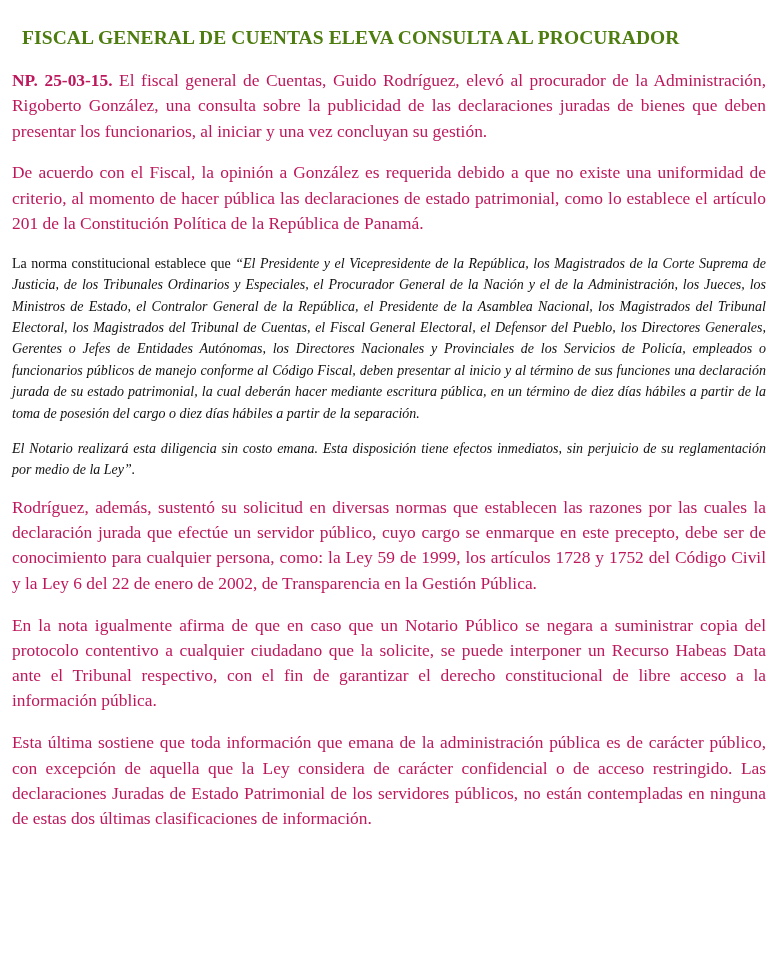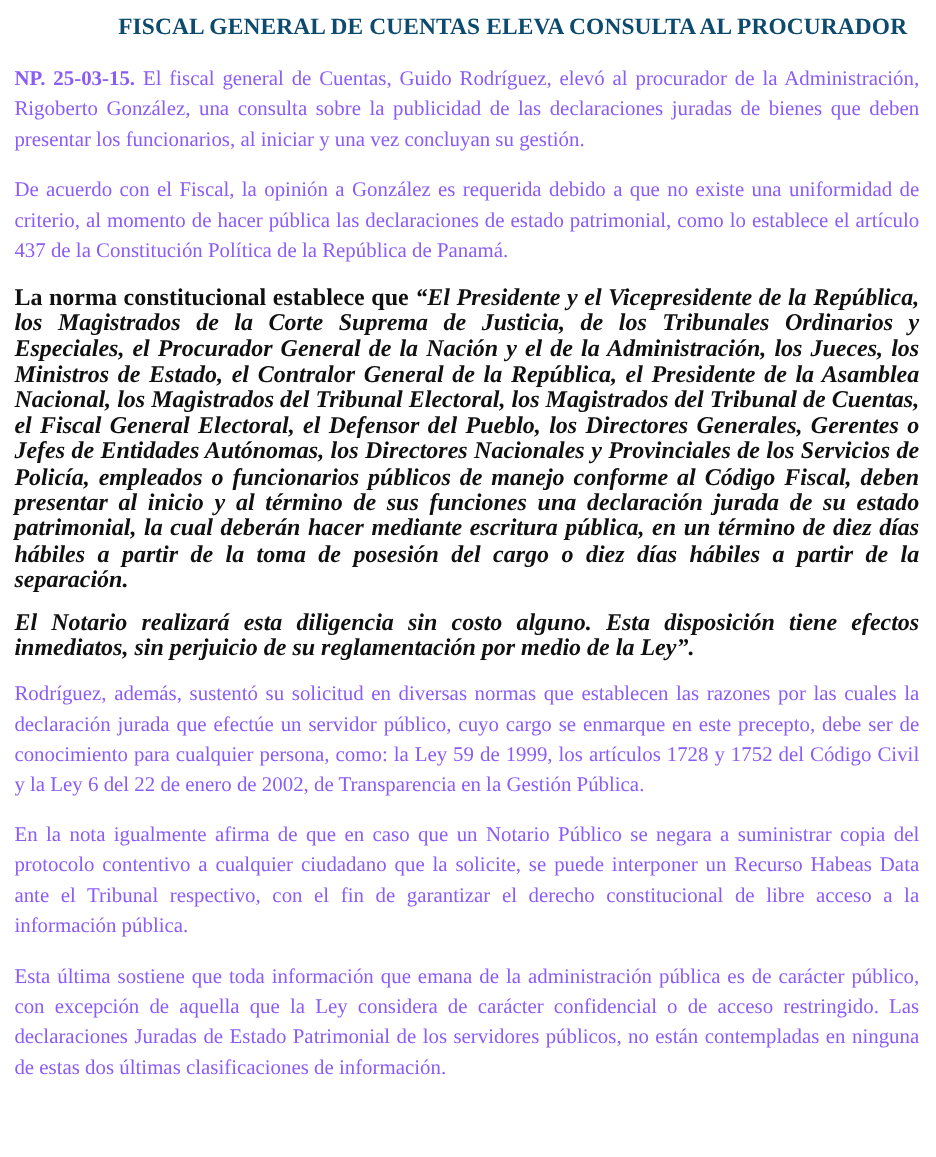"FISCAL GENERAL DE CUENTAS ELEVA" .doc-title { color: #0c4a6e -> #4d7c0f; margin: 11px 10px 18px 10px -> 26px 10px 18px 10px; text-align: right -> left }
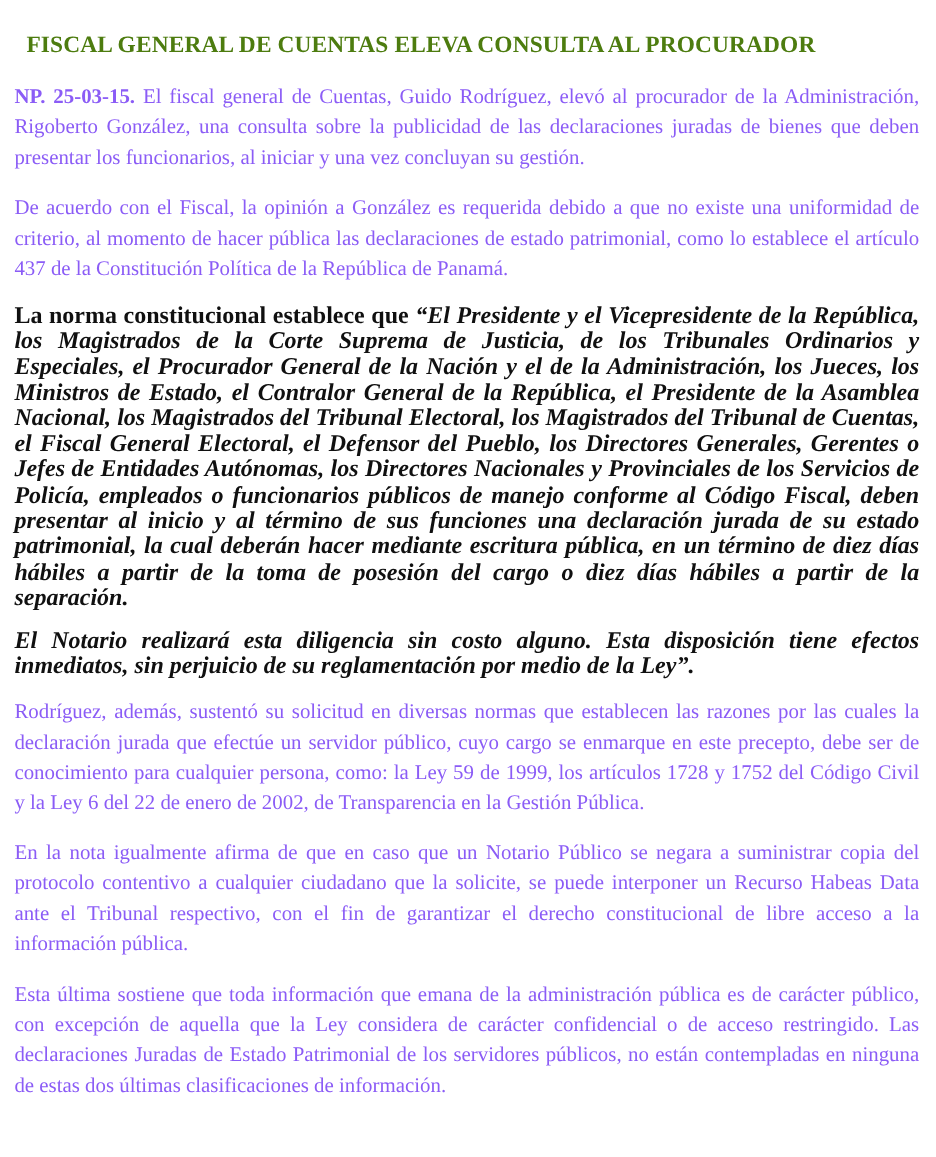"NP. 25-03-15. El fiscal general" p.body-par { color: #8b5cf6 -> #be185d }
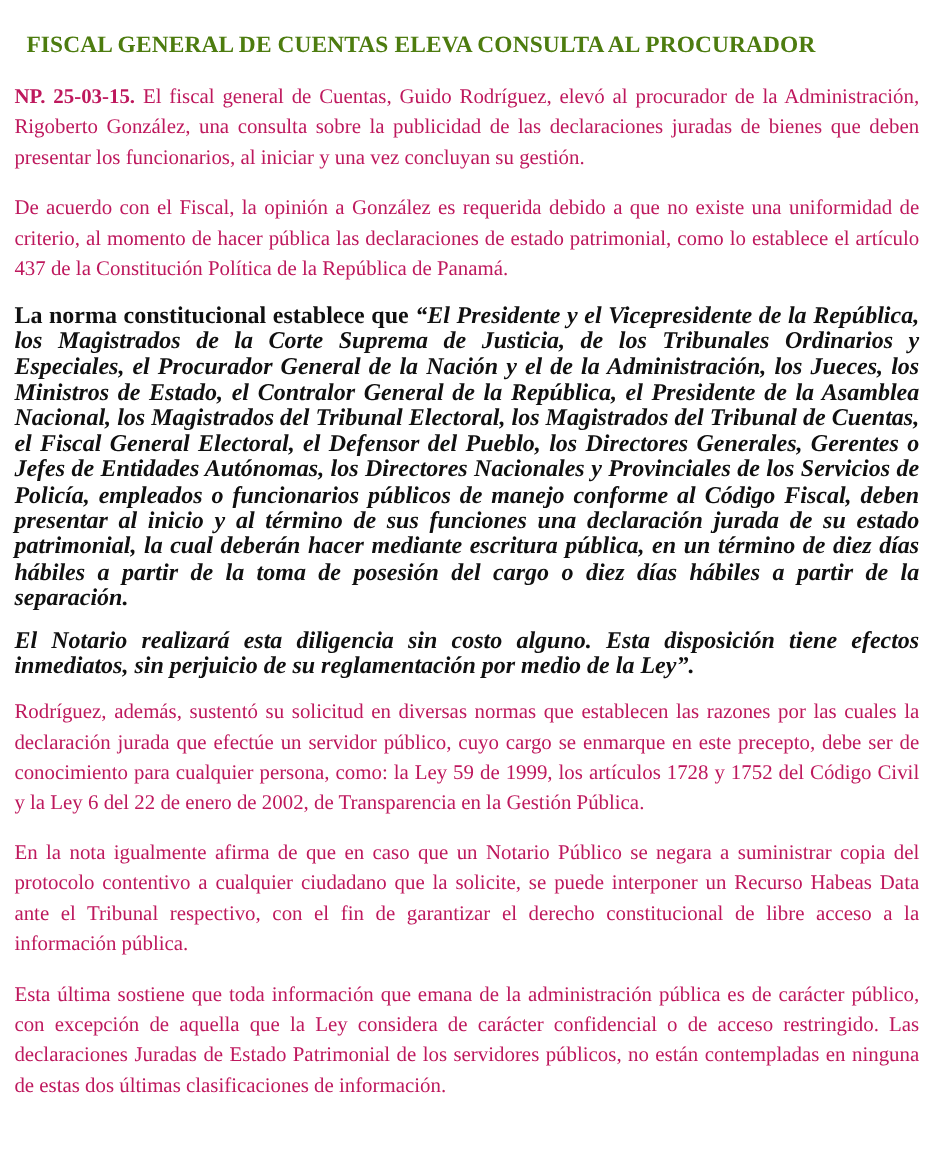"De acuerdo con el Fiscal," p.body-par { text: 437 -> 201 }
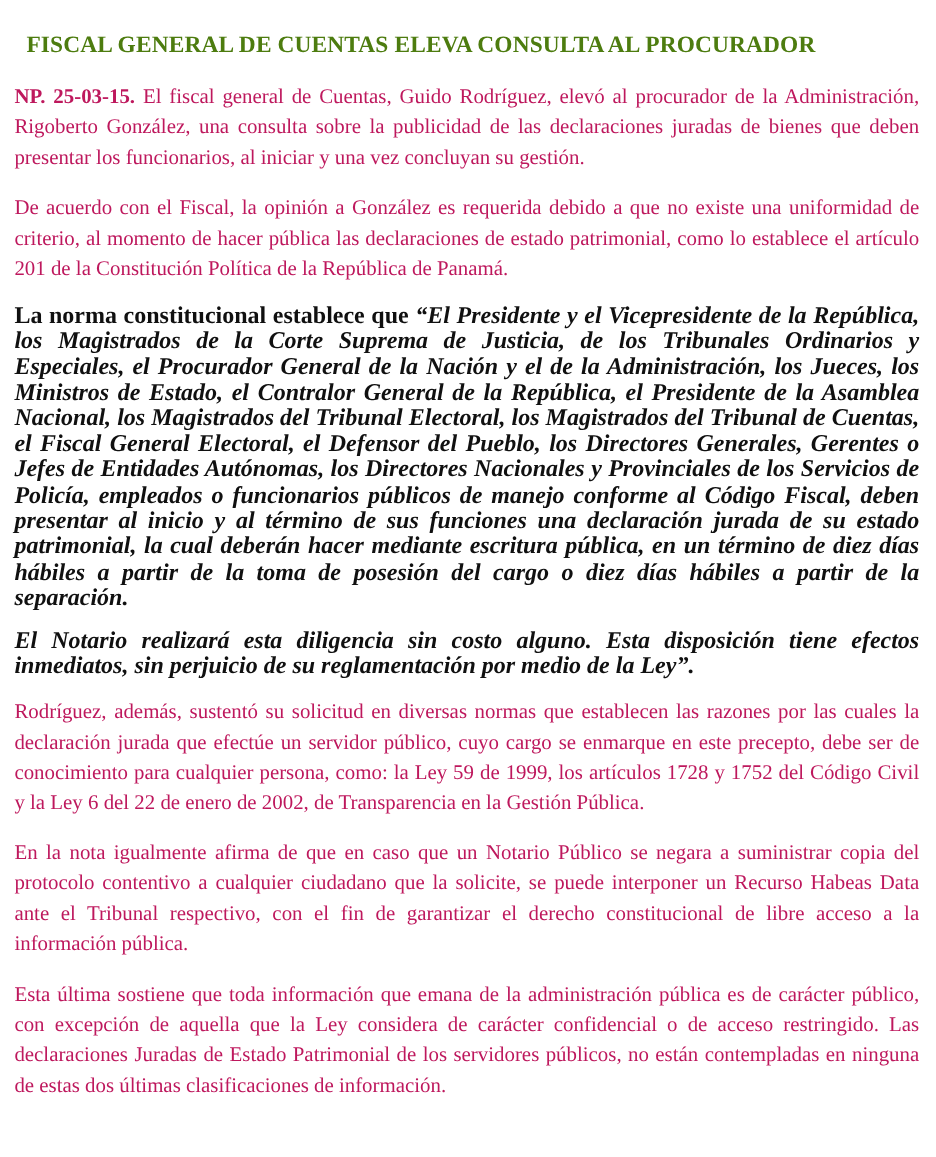"La norma constitucional establece que" p.quote-par { font-size: 20px -> 14px; font-weight: bold -> none }
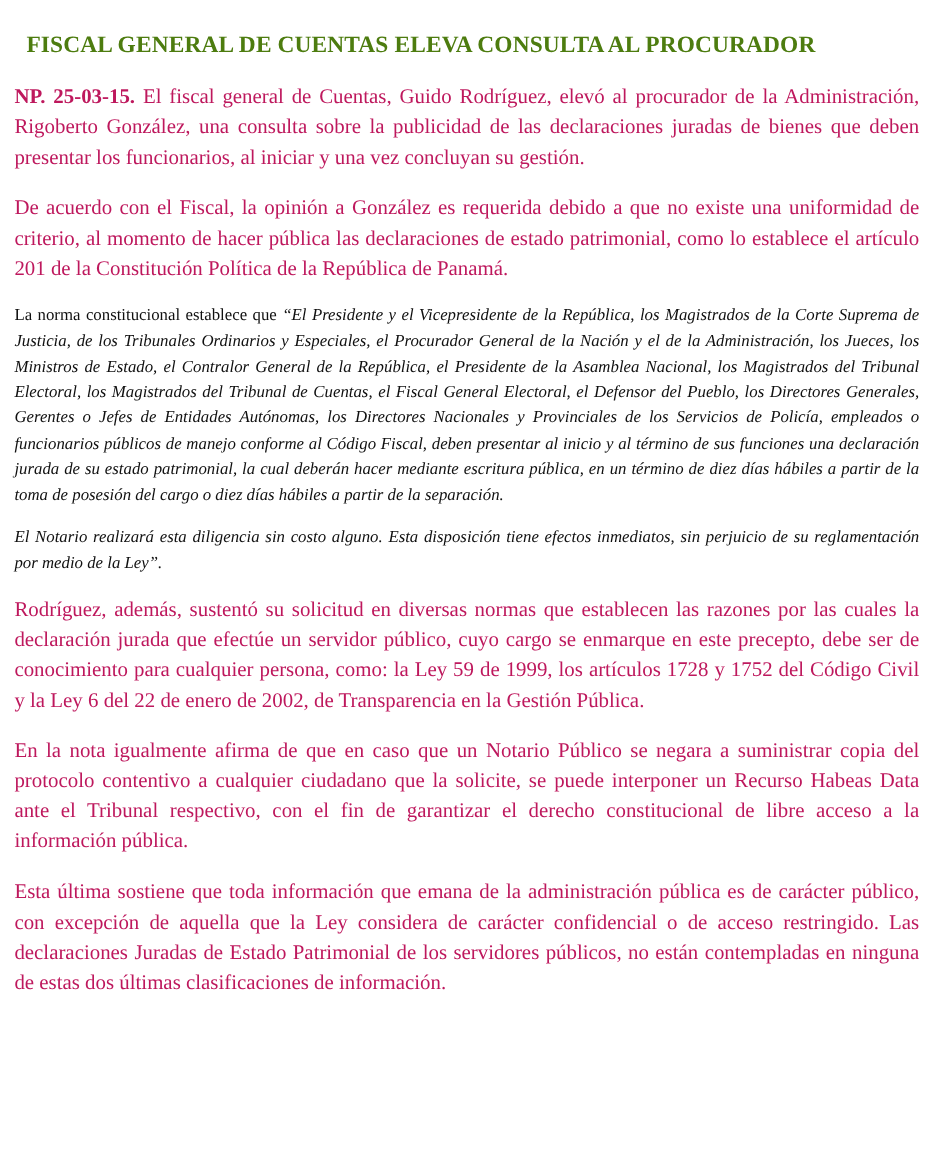"El Notario realizará esta diligencia" p.quote-par { text: alguno -> emana }
